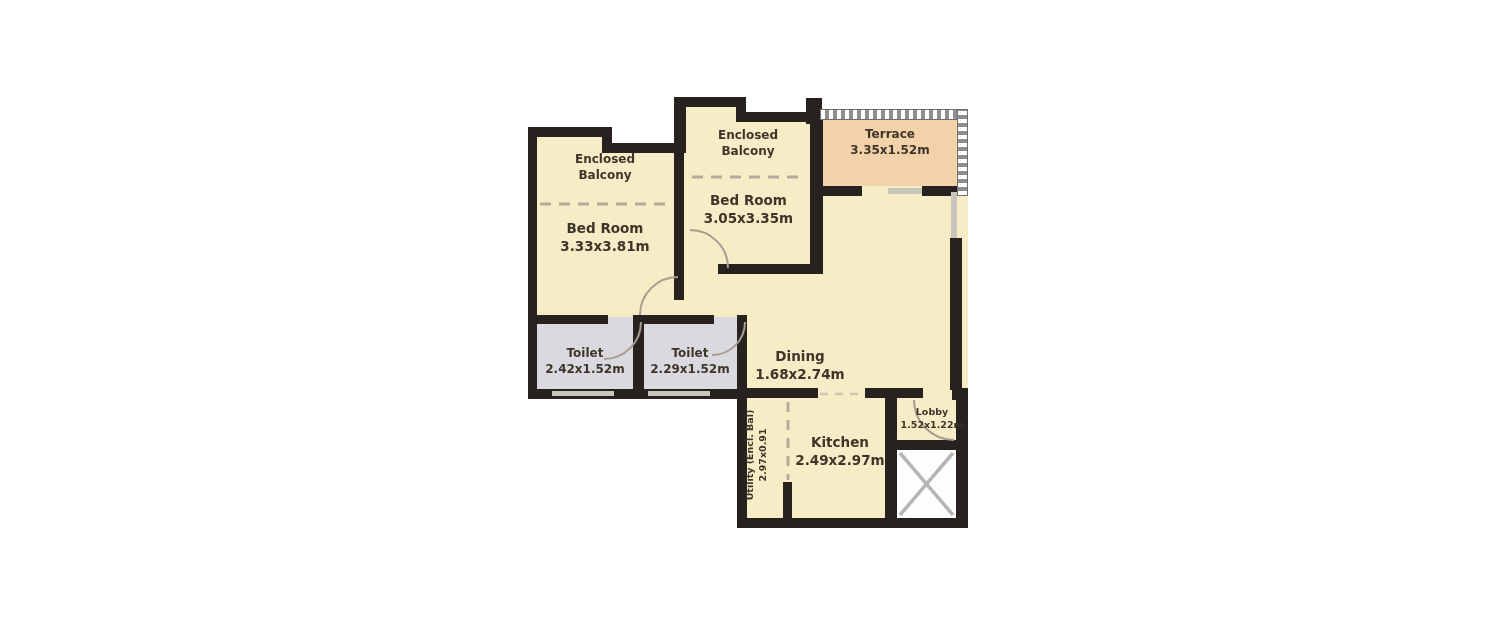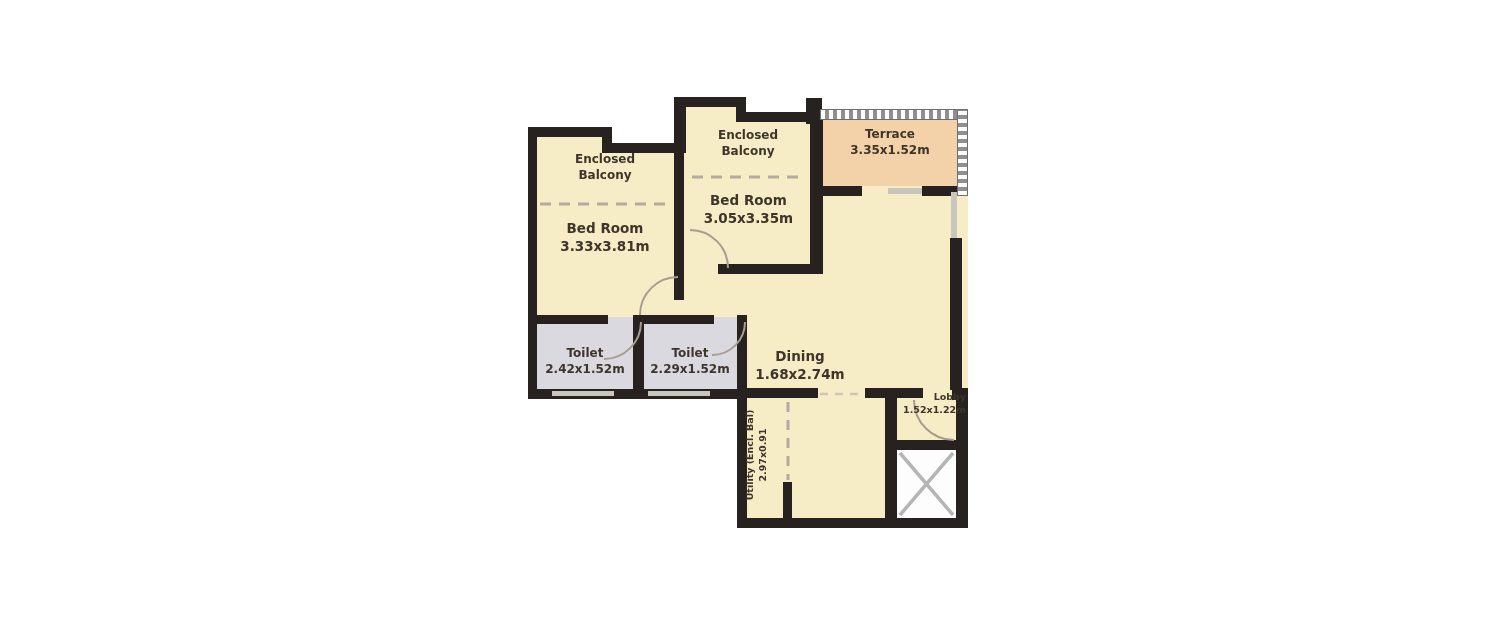"Lobby" div.room-label { text-align: right -> none; top: 391px -> 406px }
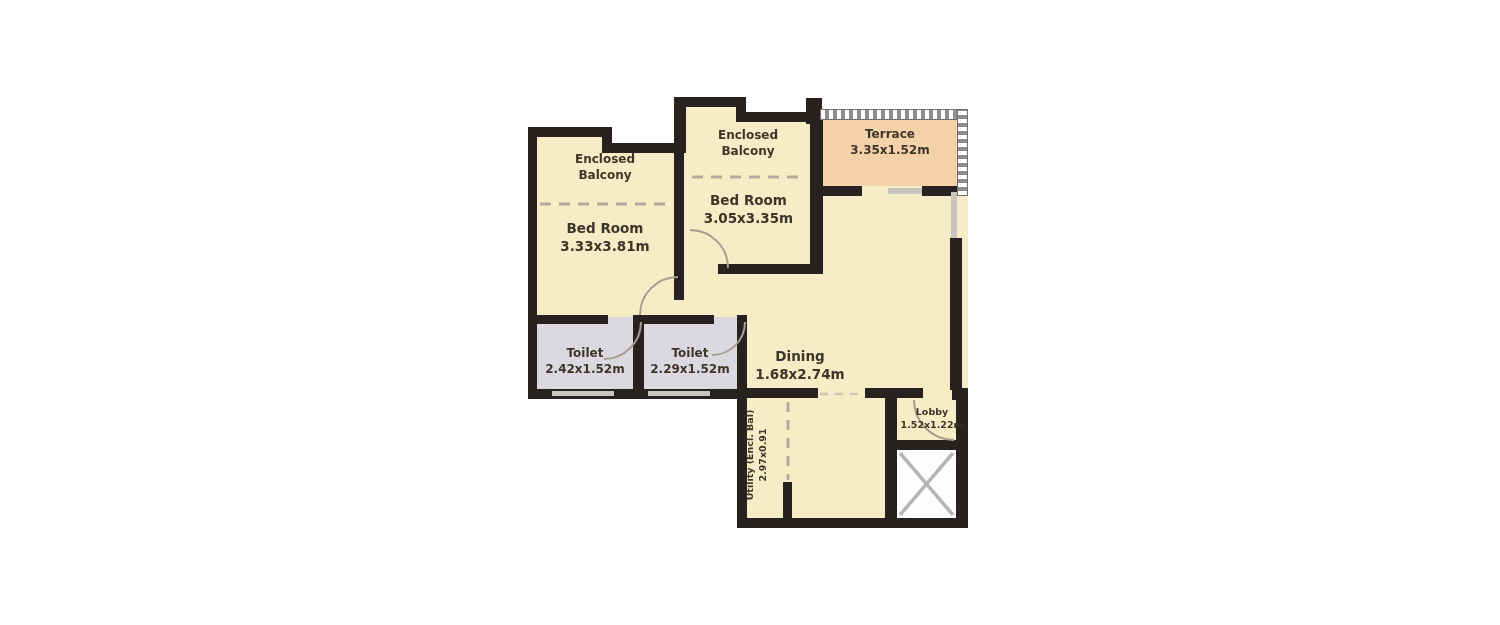"Kitchen" div.room-label { html: none -> <div> <span>Kitchen</span> <span>2.49x2.97m</span> </div> }
